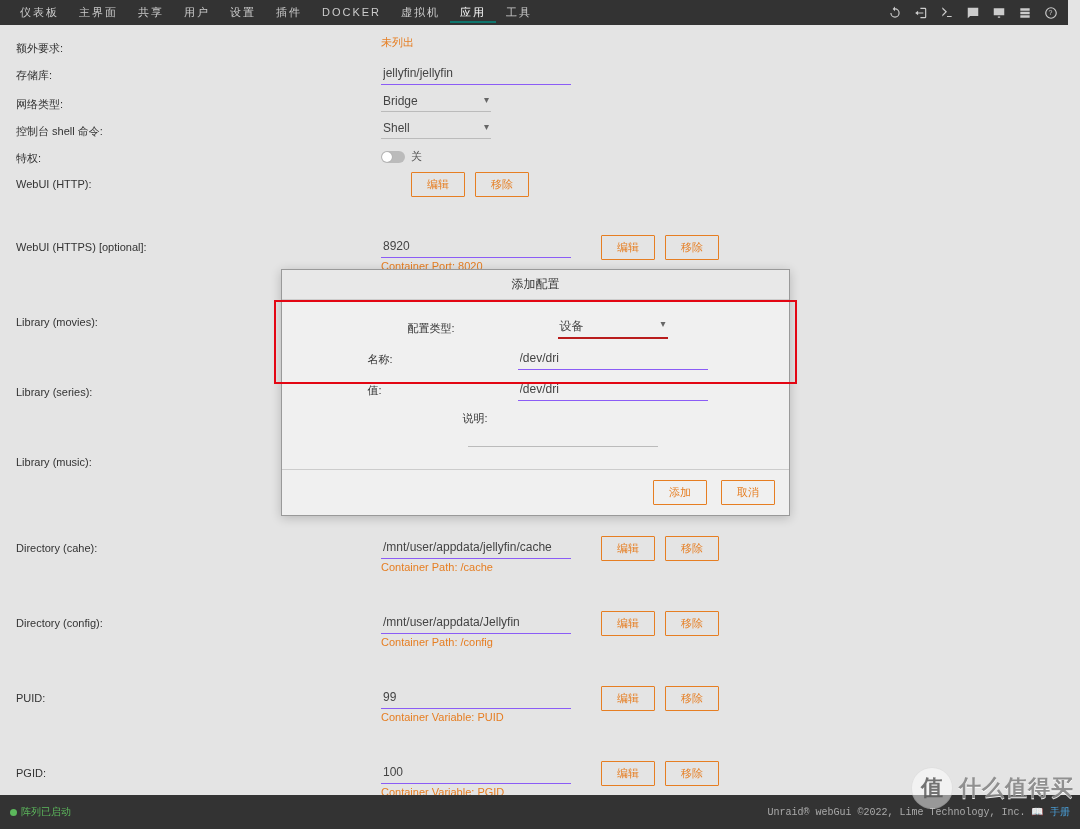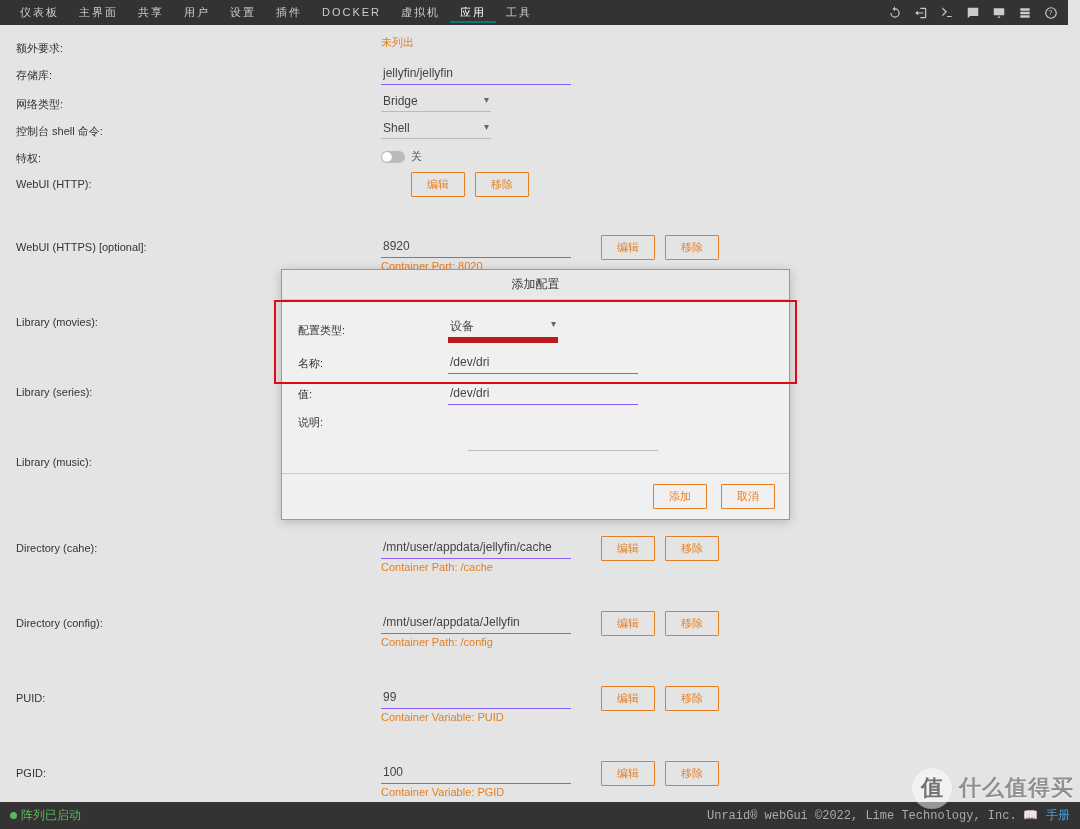"配置类型:" .modal .mrow { justify-content: none -> center }
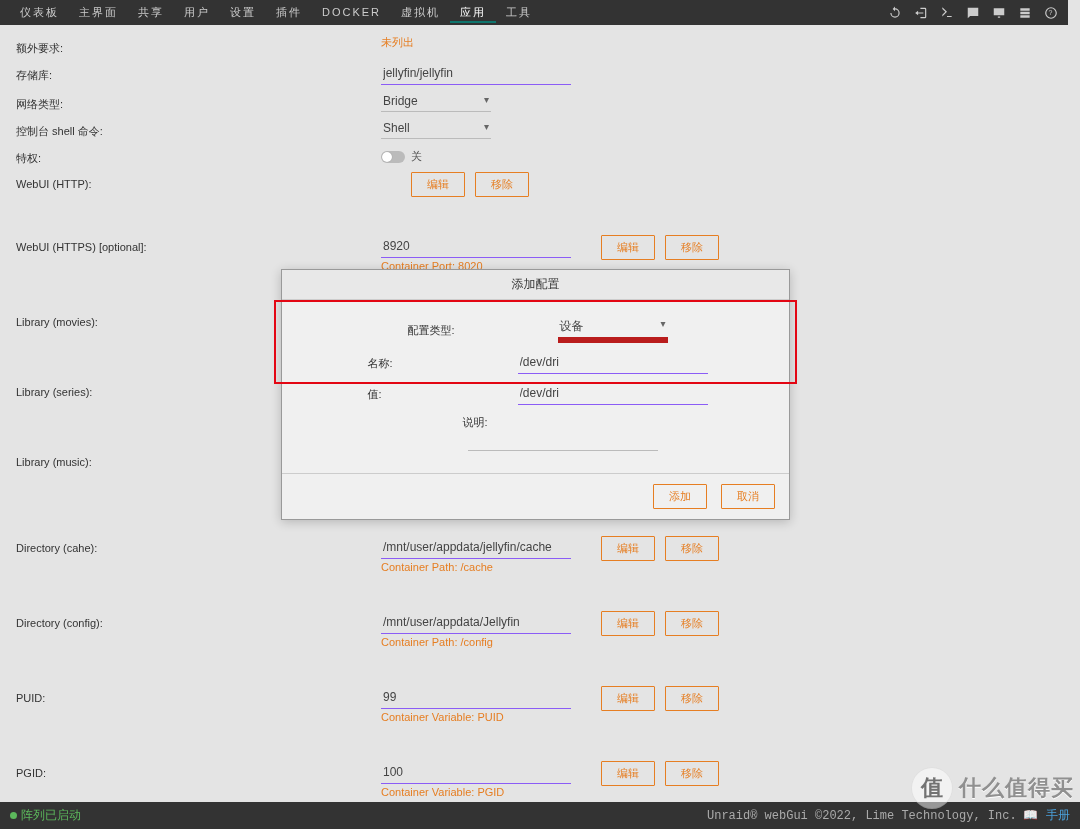"设备" .modal .msel { border-bottom: 6px solid #b91c1c -> 2px solid #b91c1c }
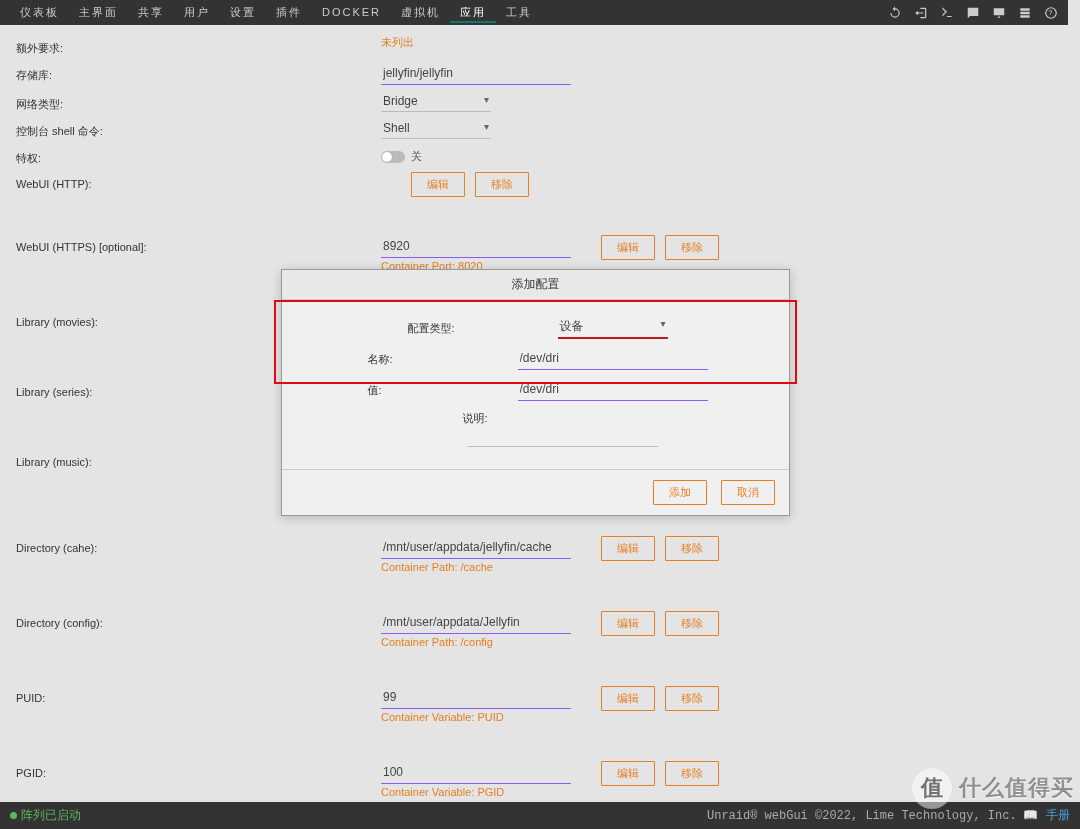"阵列已启动" .footer { font-size: 12px -> 10px; height: 27px -> 34px }
